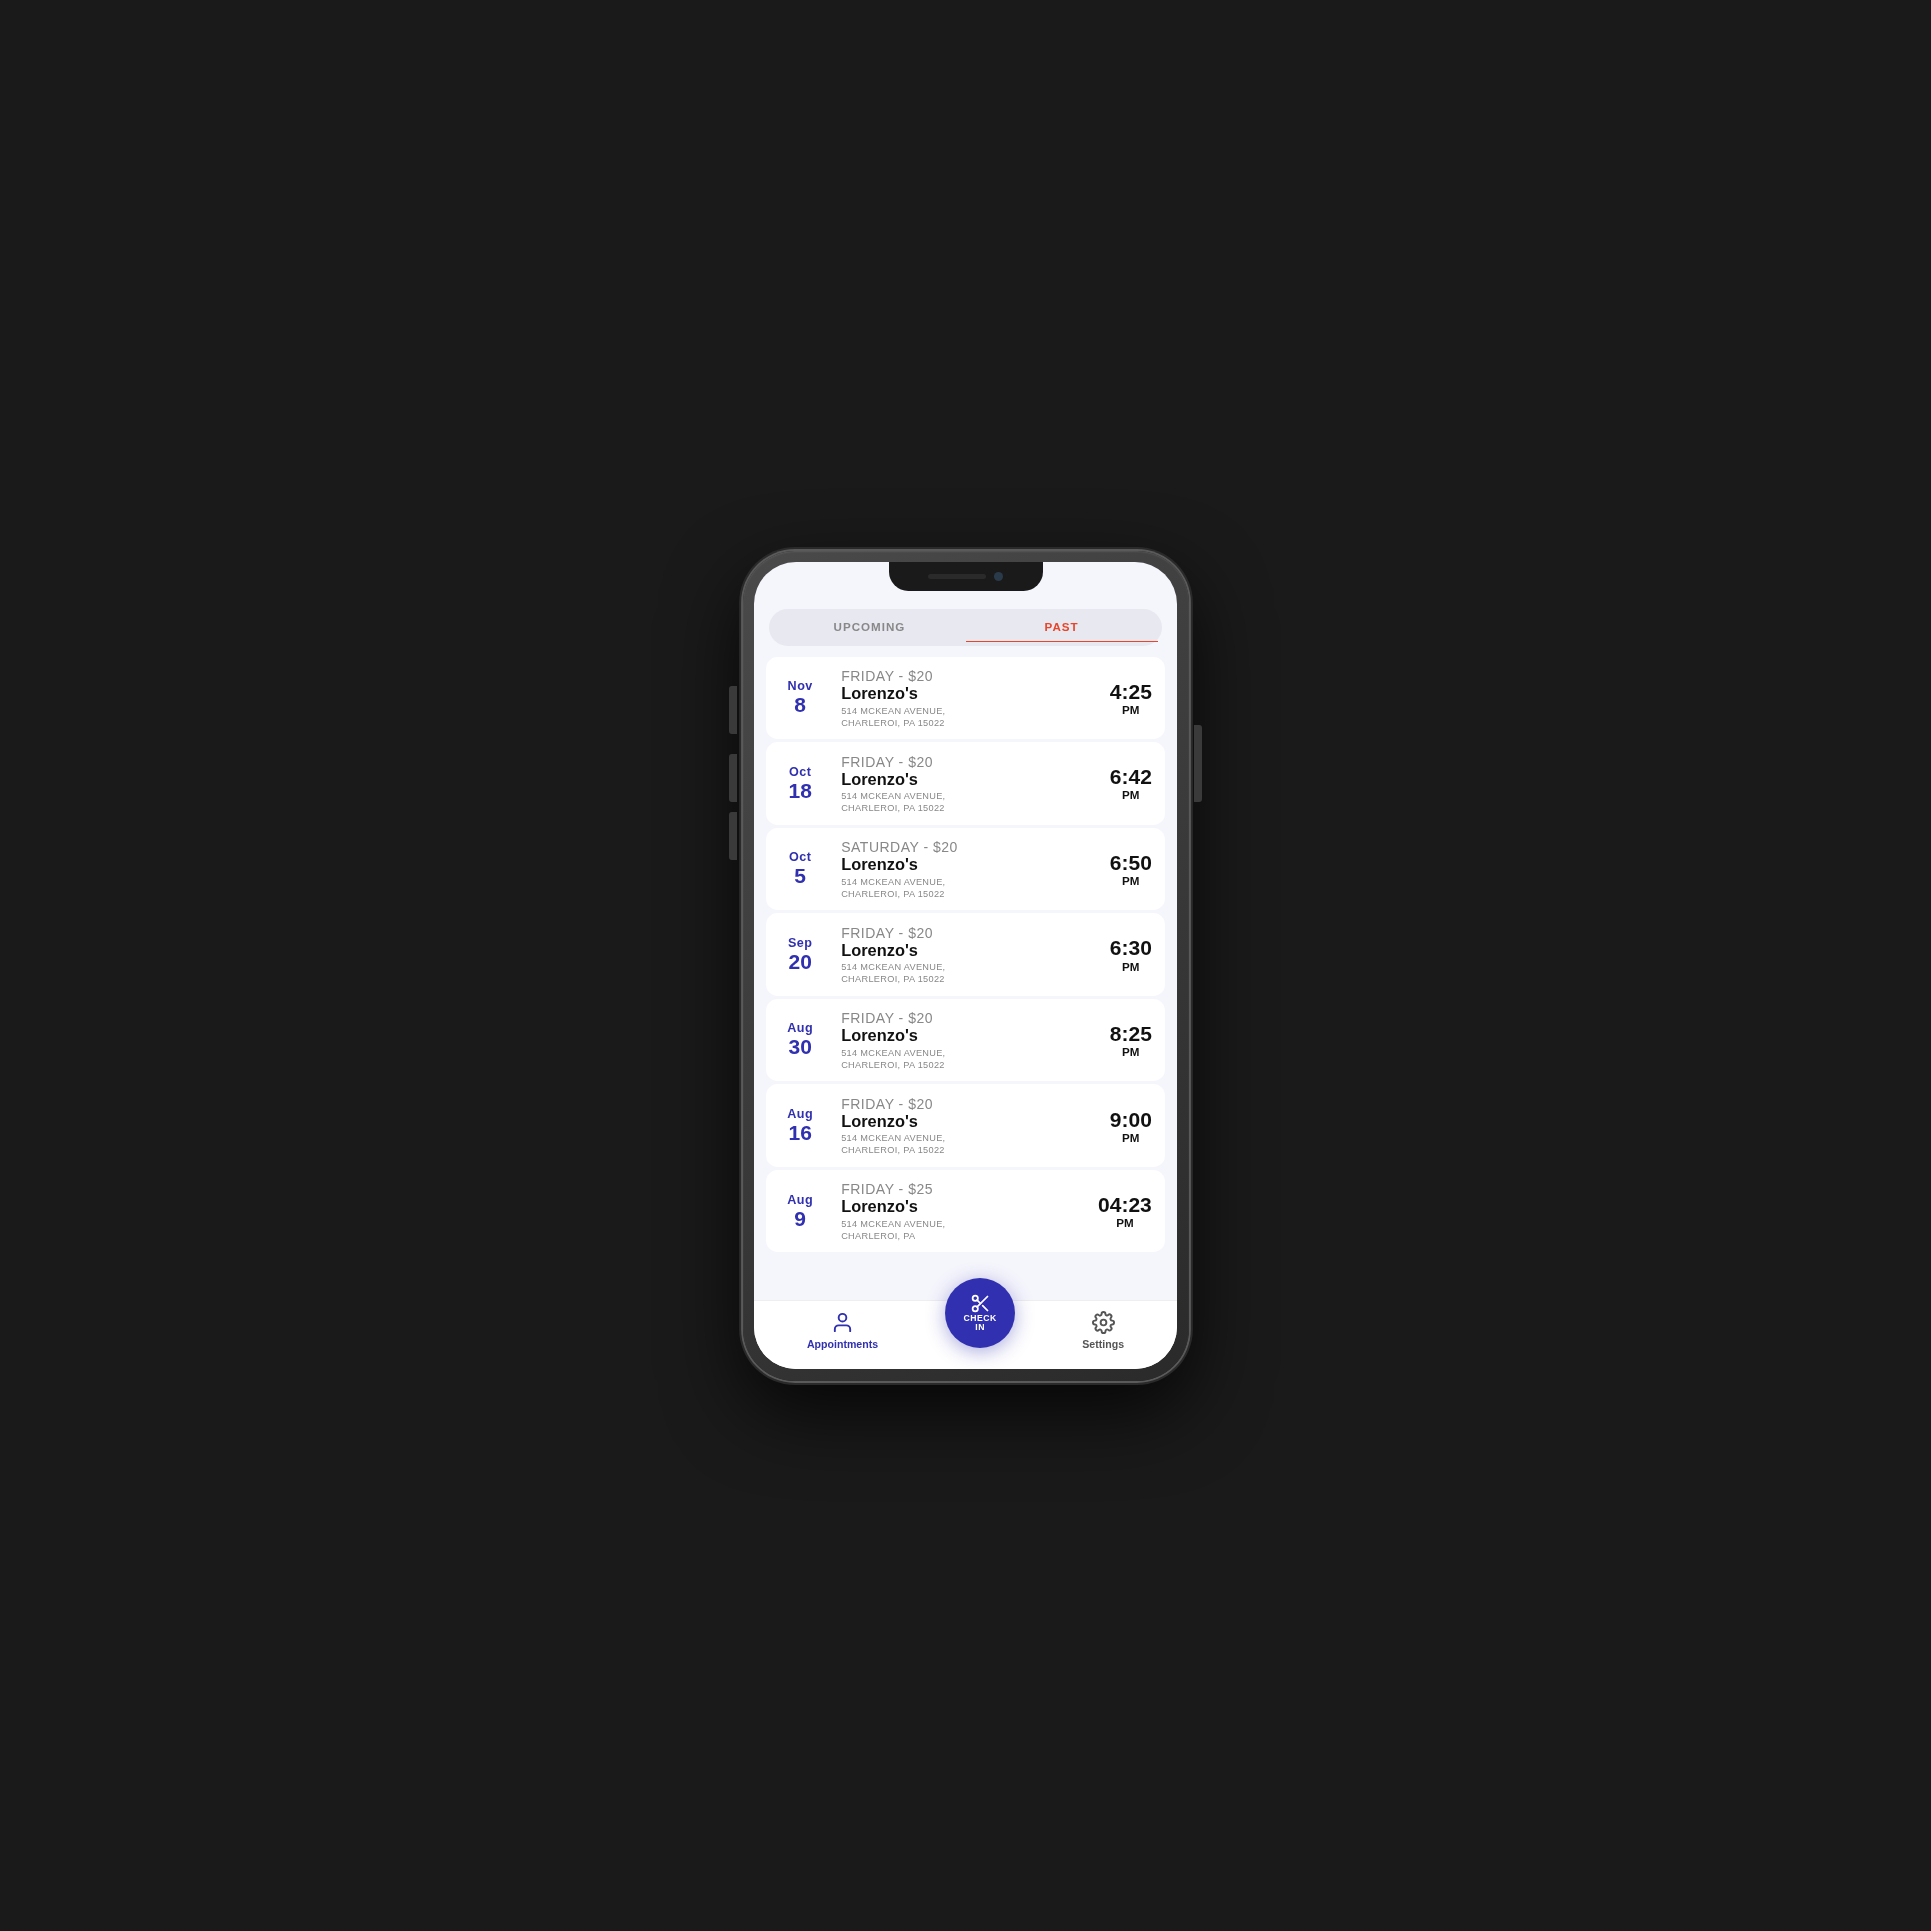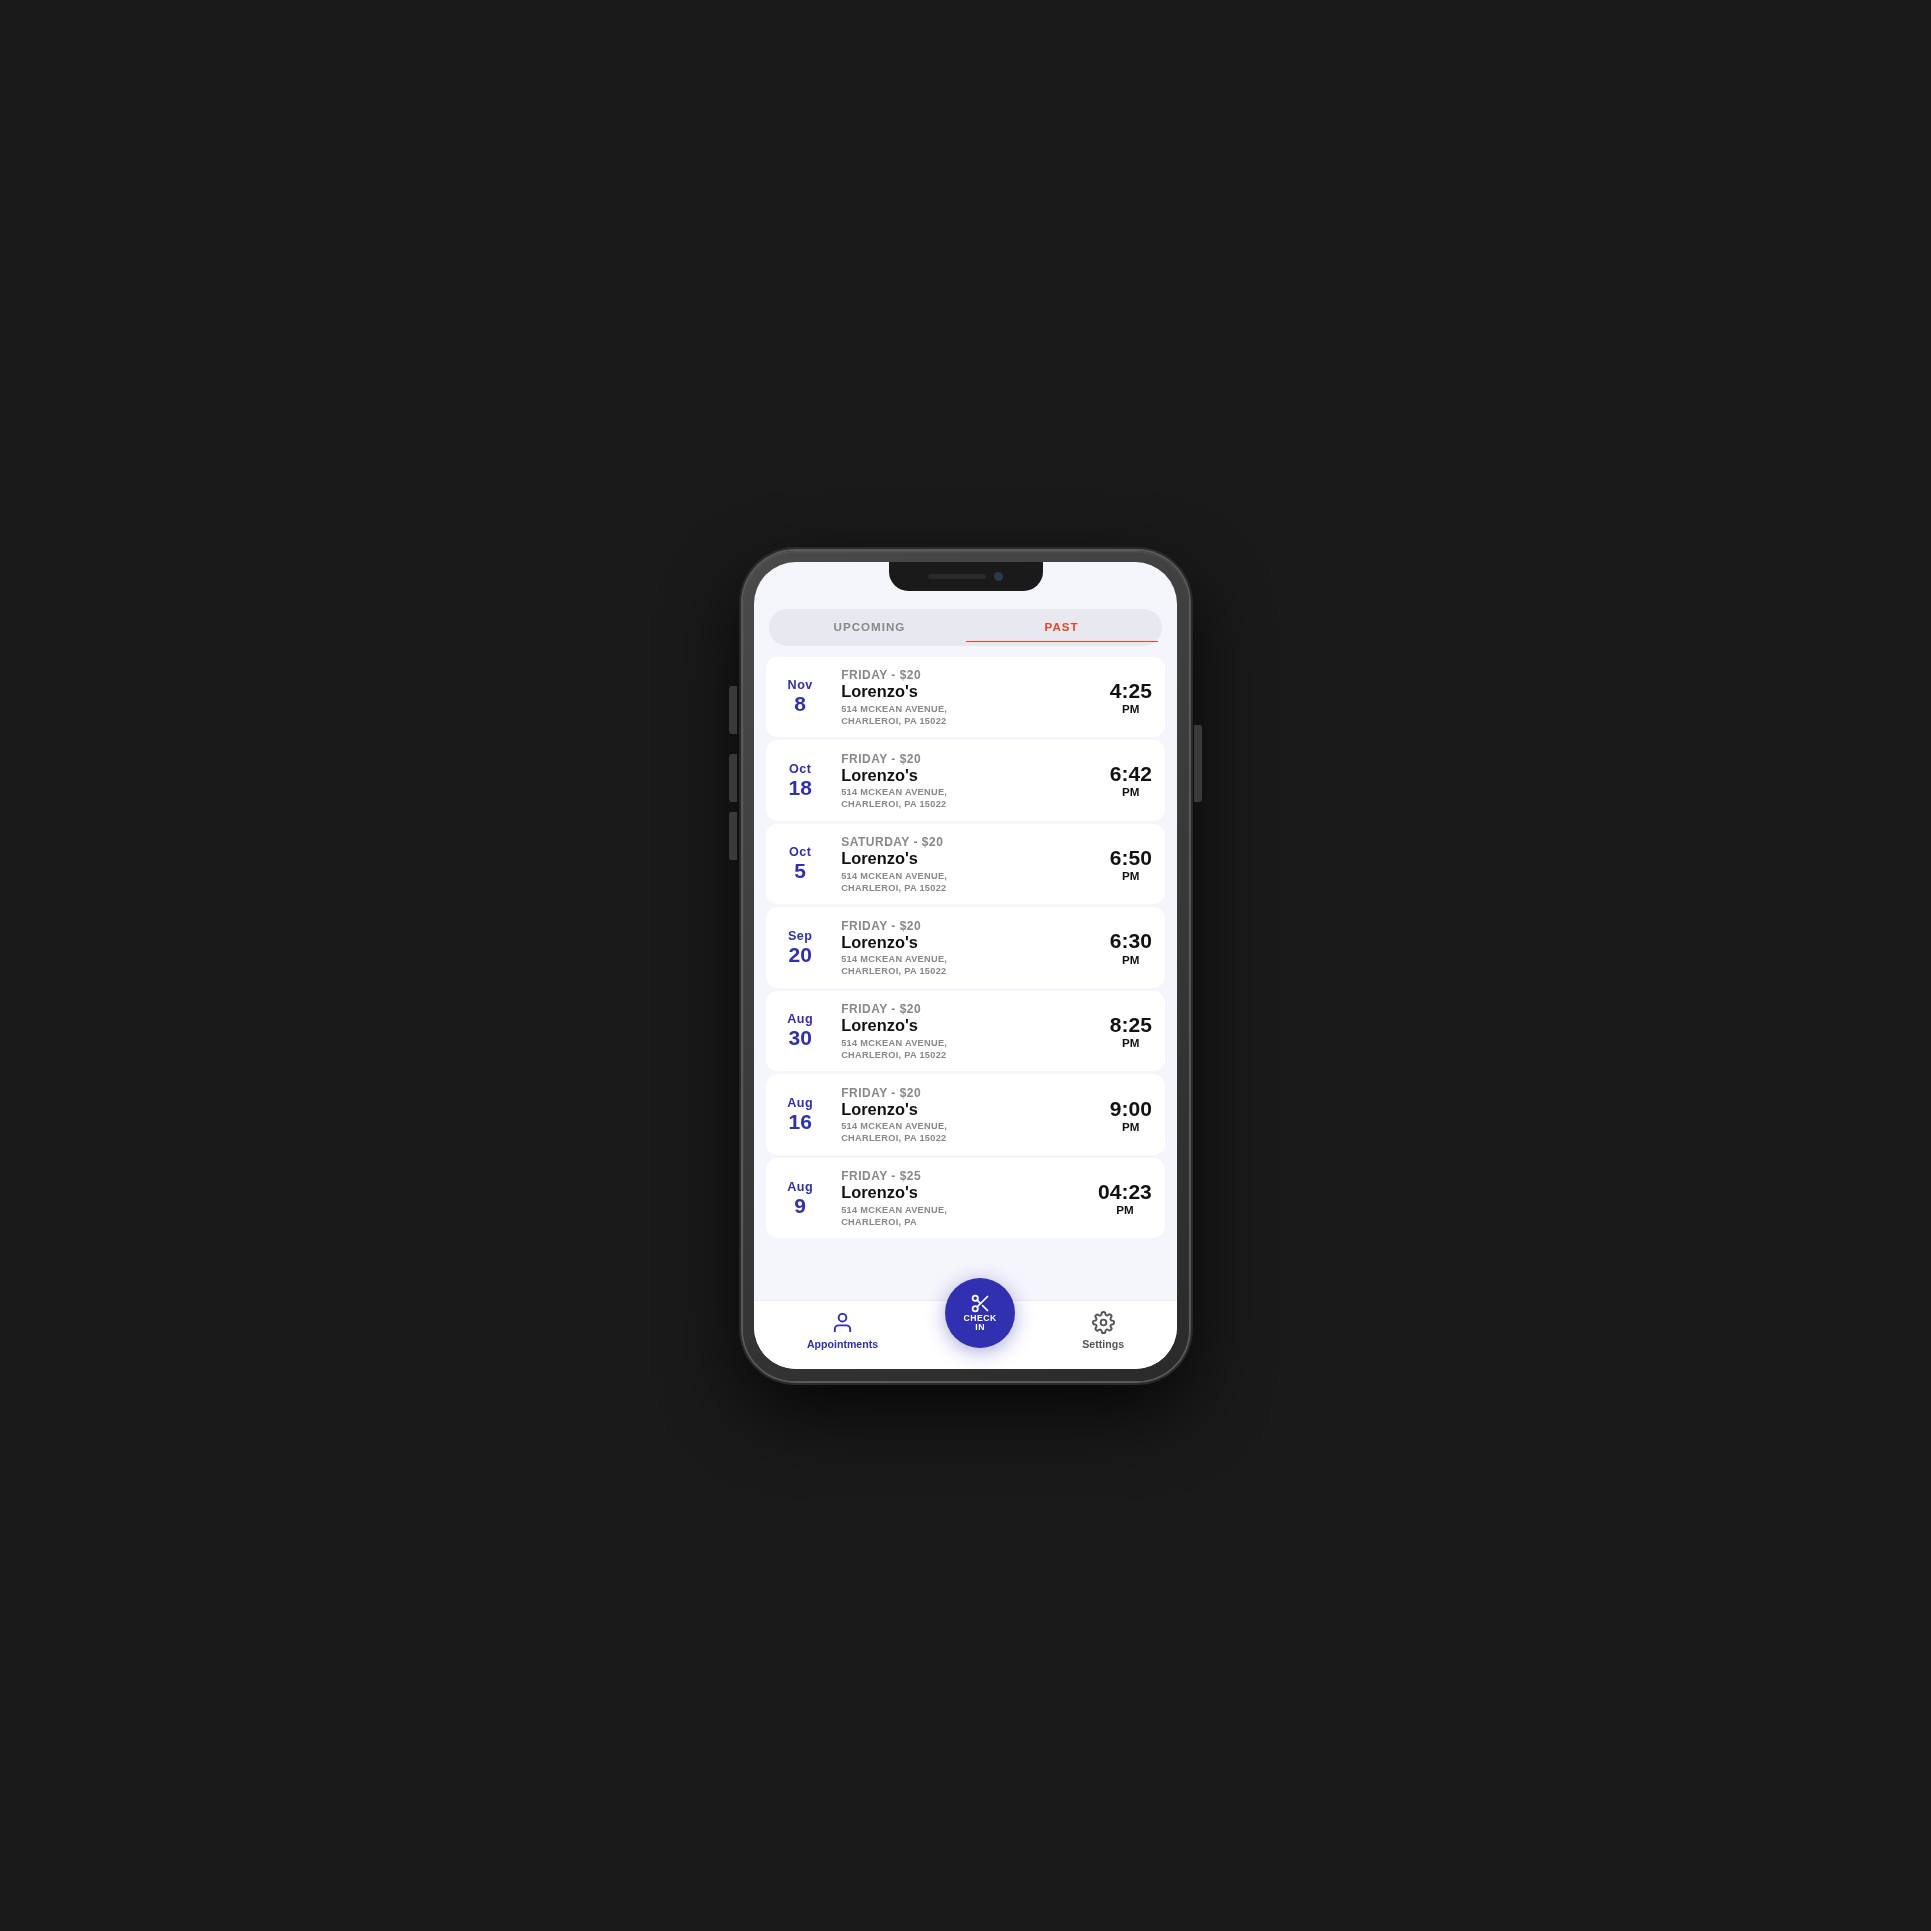"FRIDAY - $20" .info-day-price { font-size: 12px -> 14px; font-weight: 700 -> 400 }
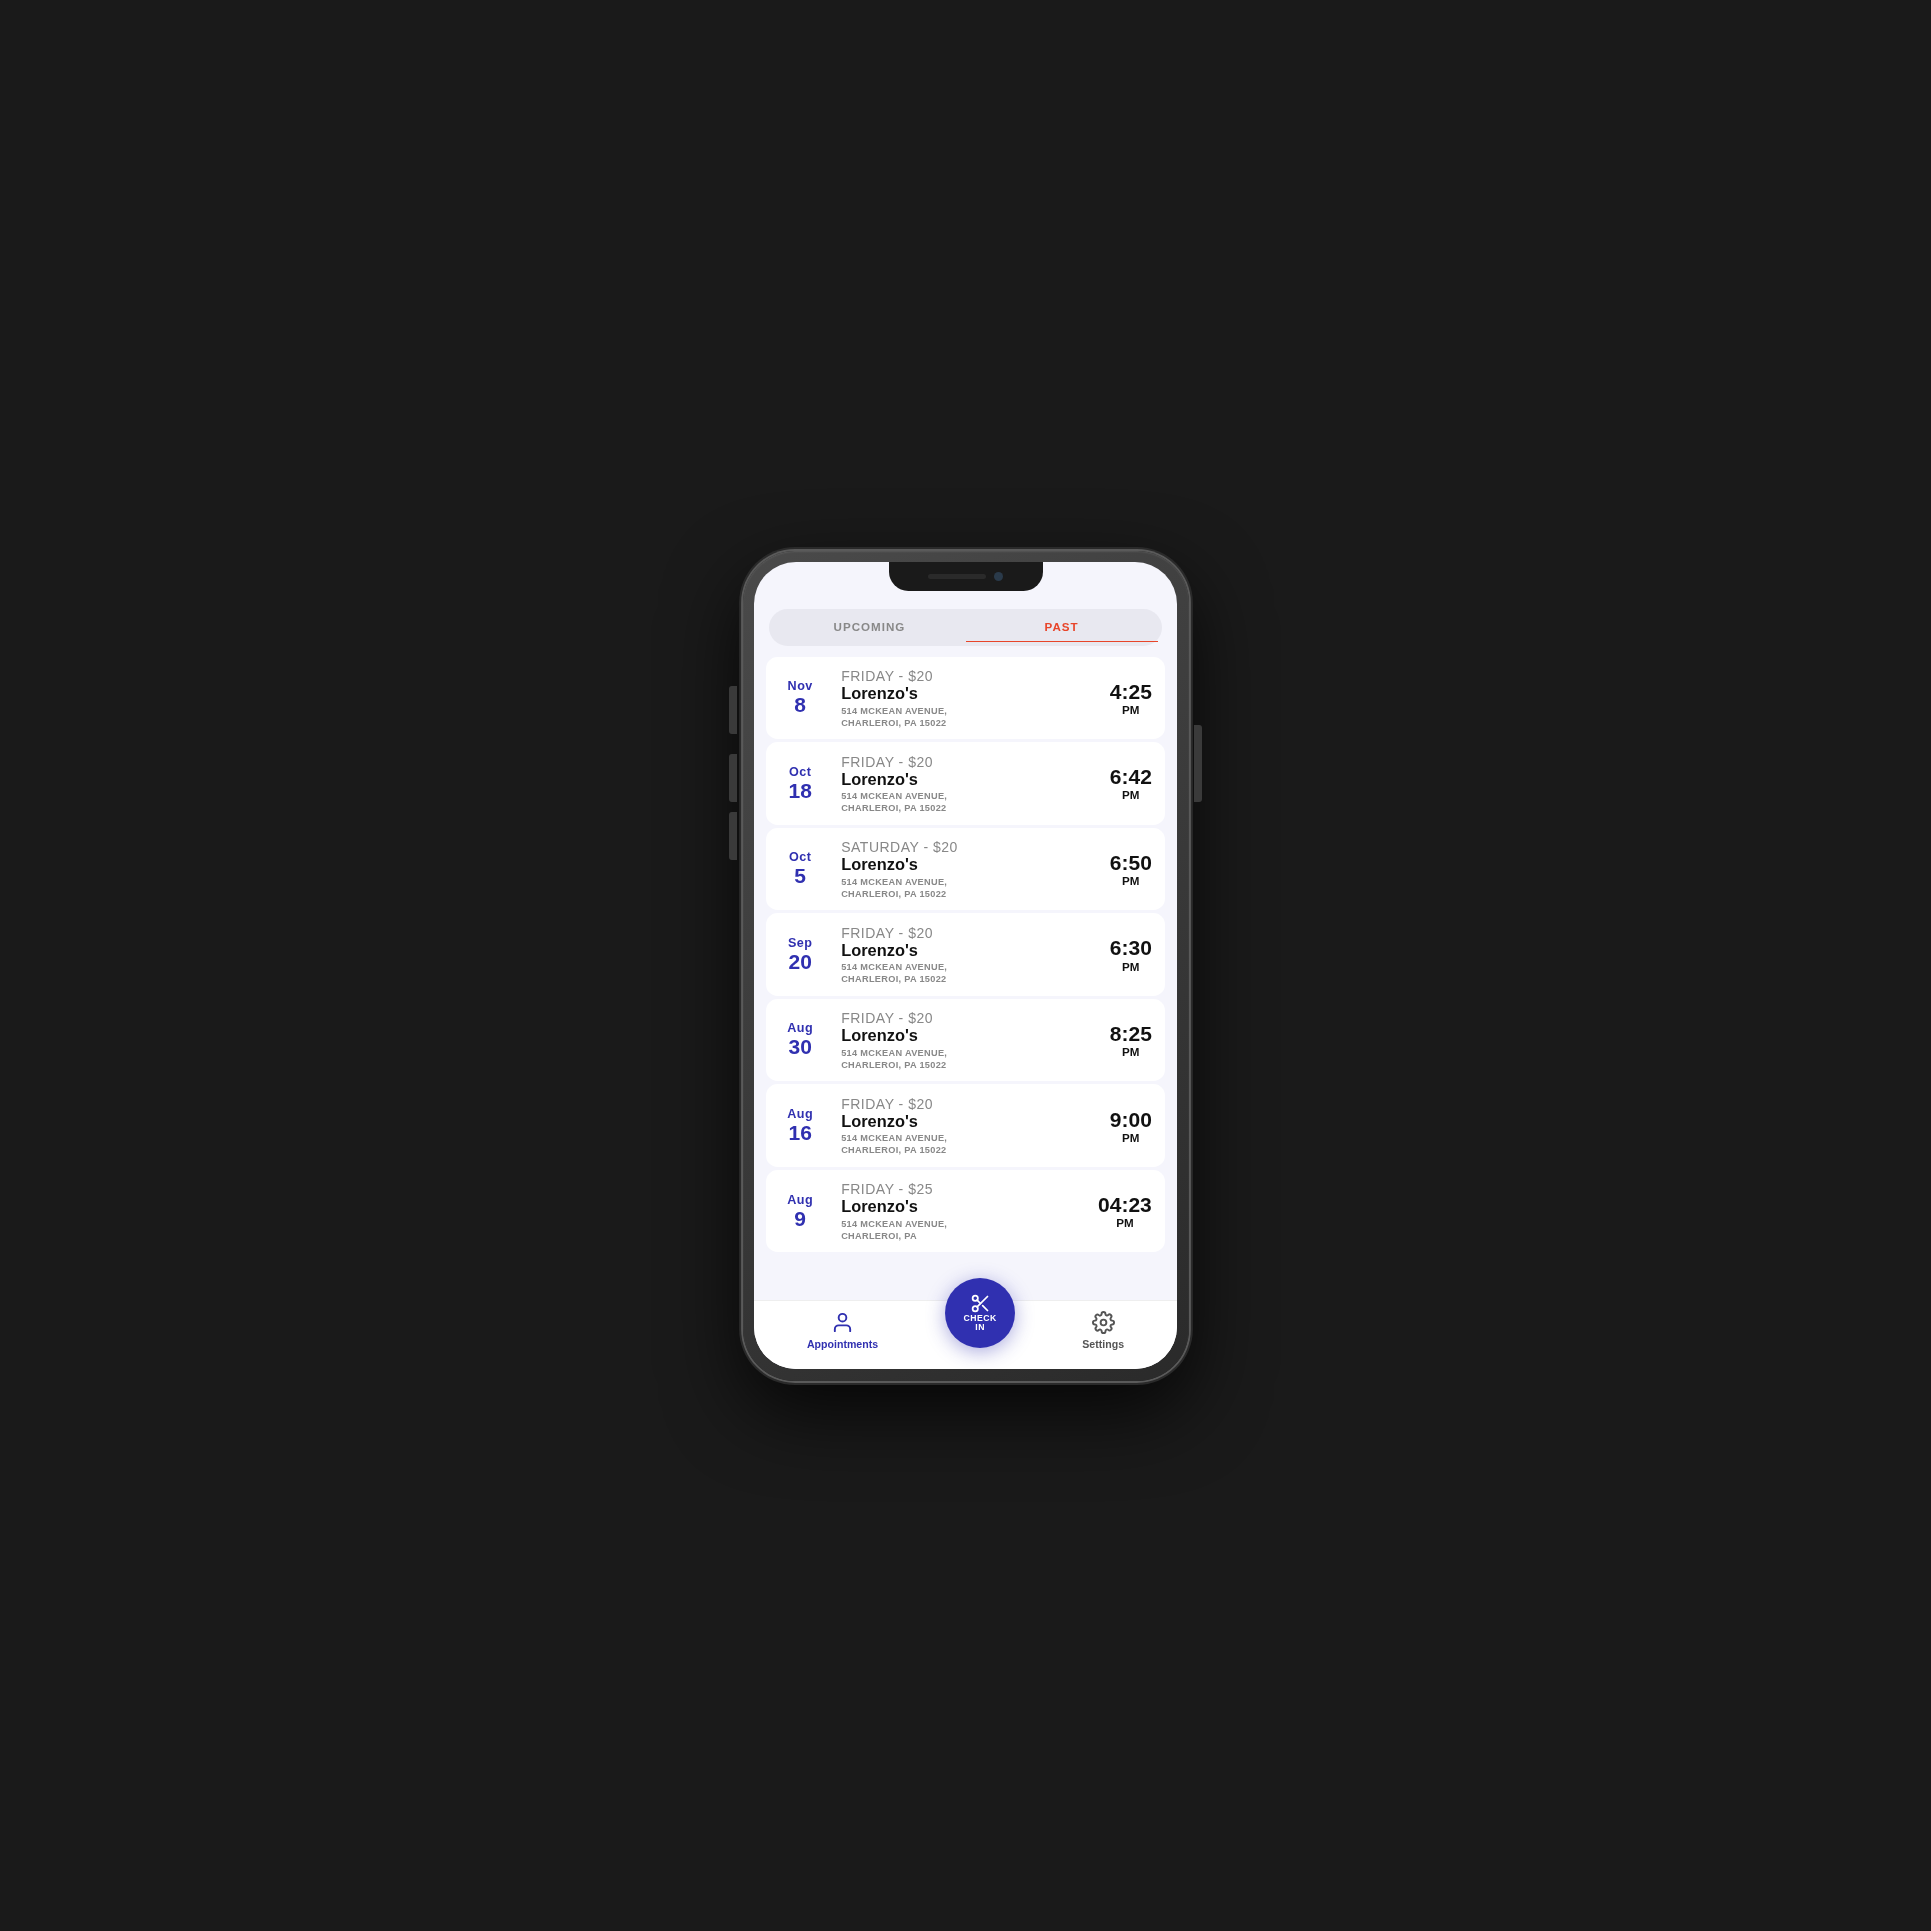"514 MCKEAN AVENUE," .info-address { font-weight: 700 -> 400 }
